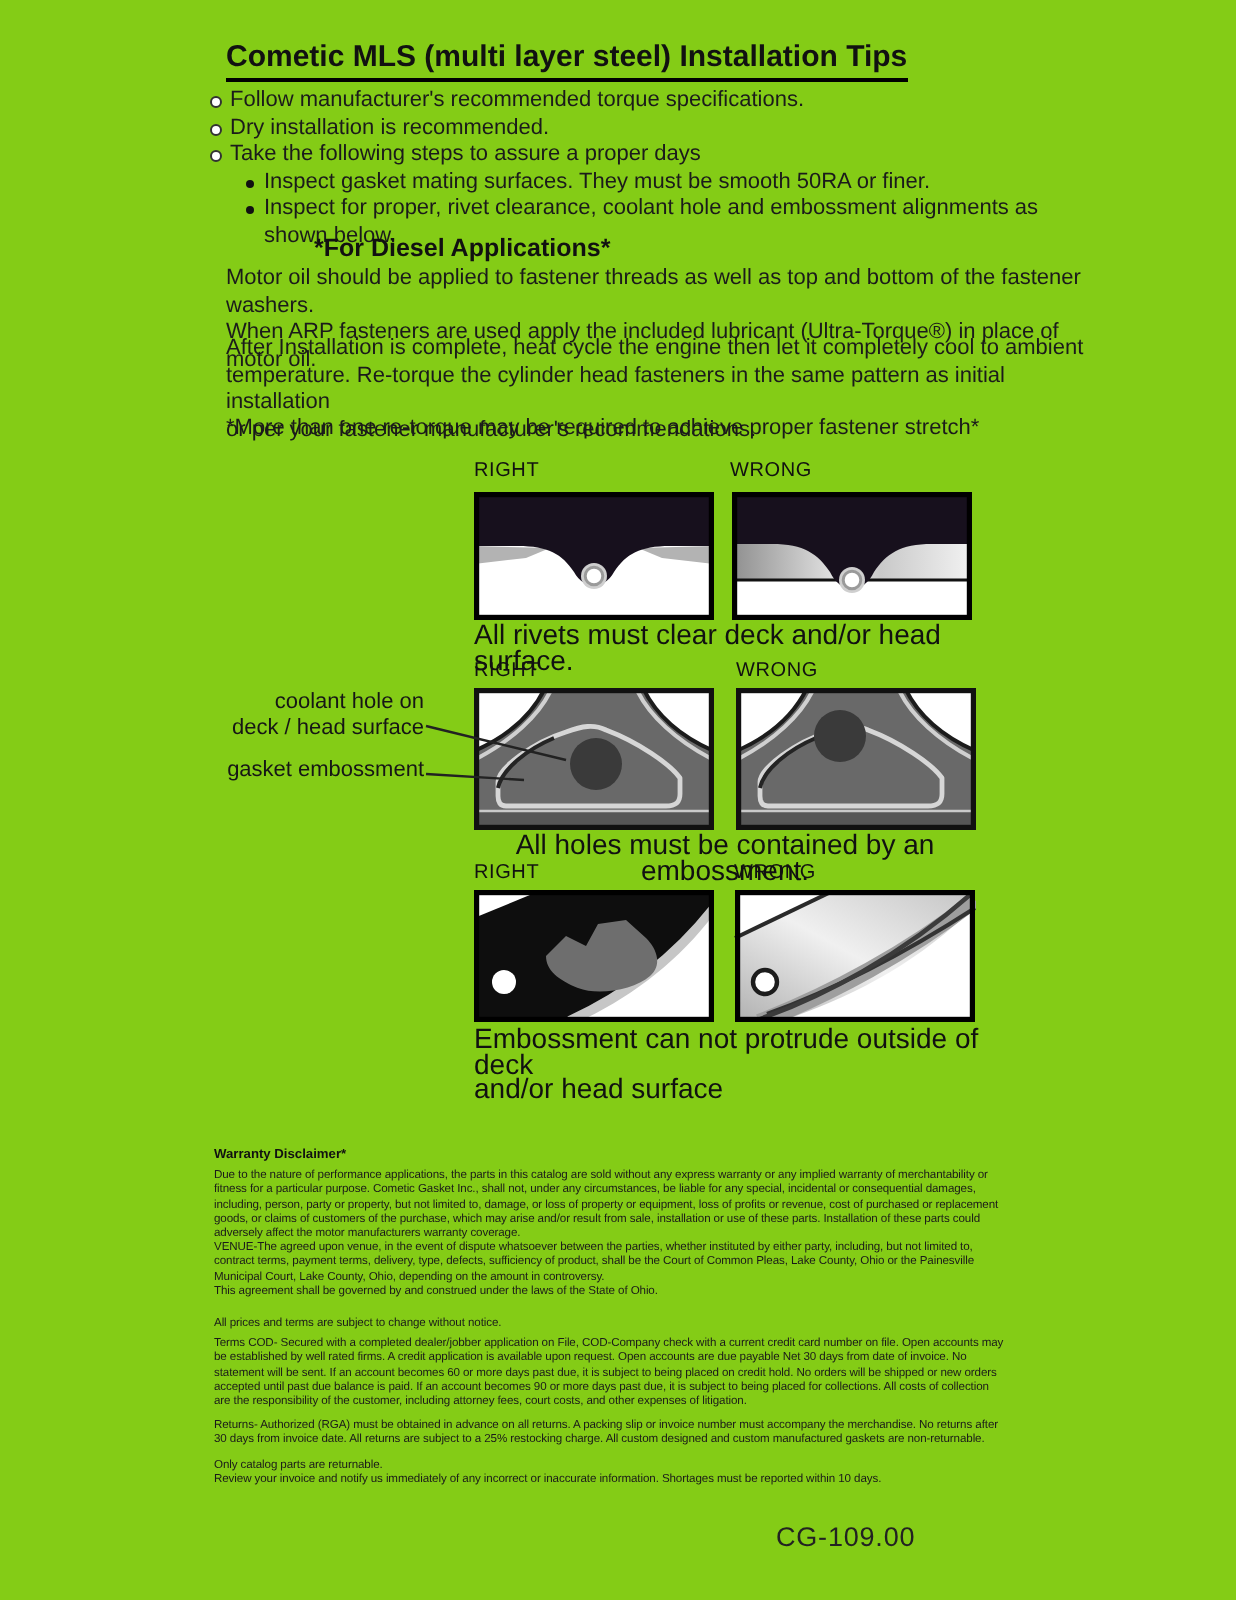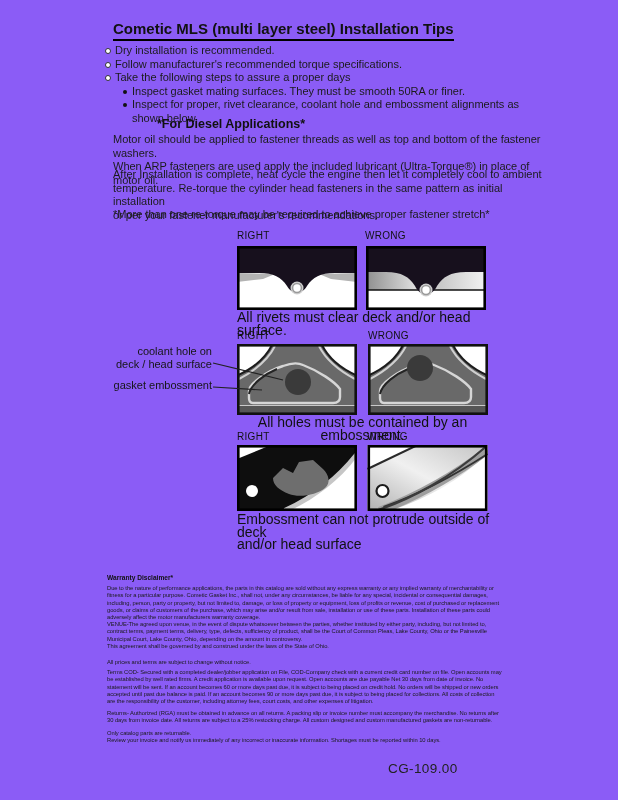"Cometic MLS (multi layer steel)" .page { background: #8b5cf6 -> #84cc16 }
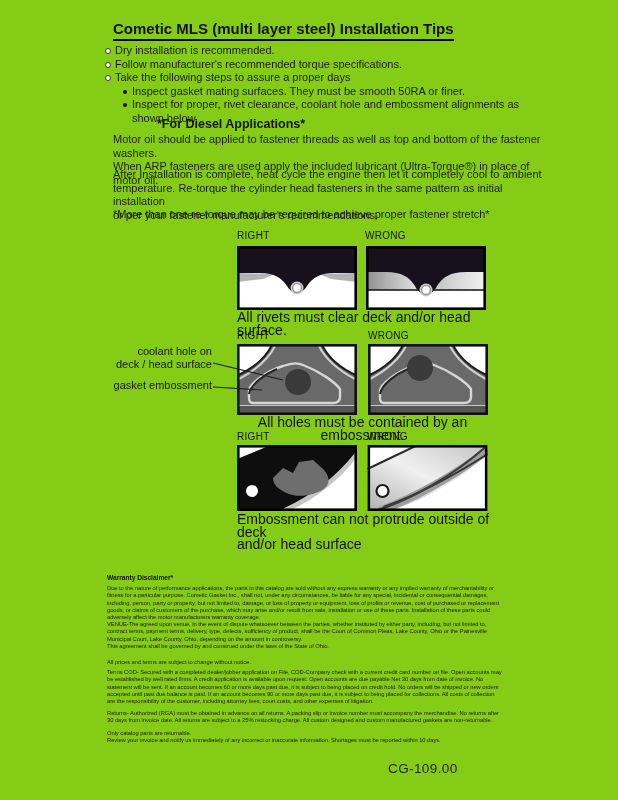"Dry installation is recommended." div.b1 { order: before "Follow manufacturer's recommended torque" -> after "Follow manufacturer's recommended torque" }
